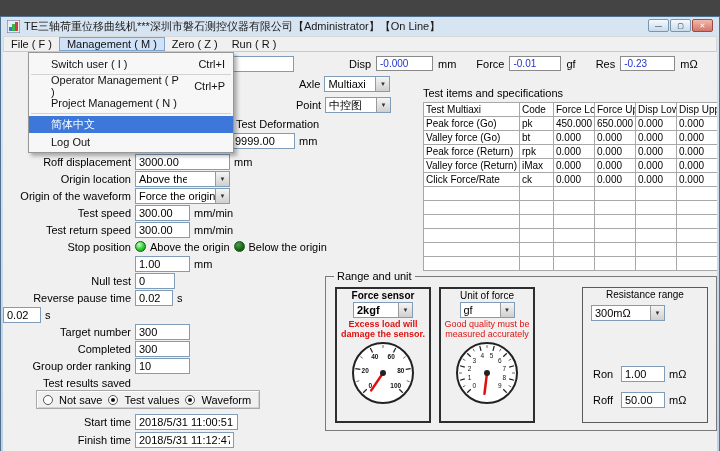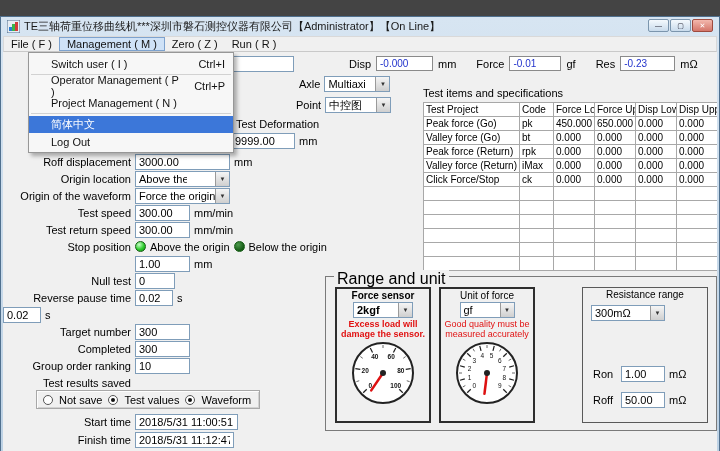"Test Project" th { text: Project -> Multiaxi }
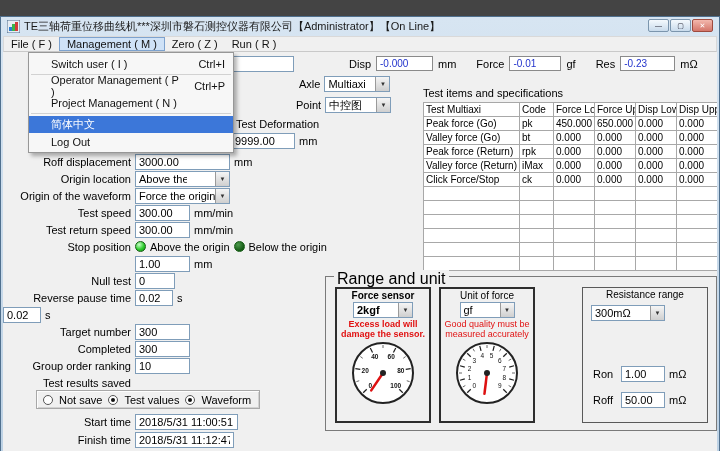"Click Force/Stop" td { text: Force/Stop -> Force/Rate }
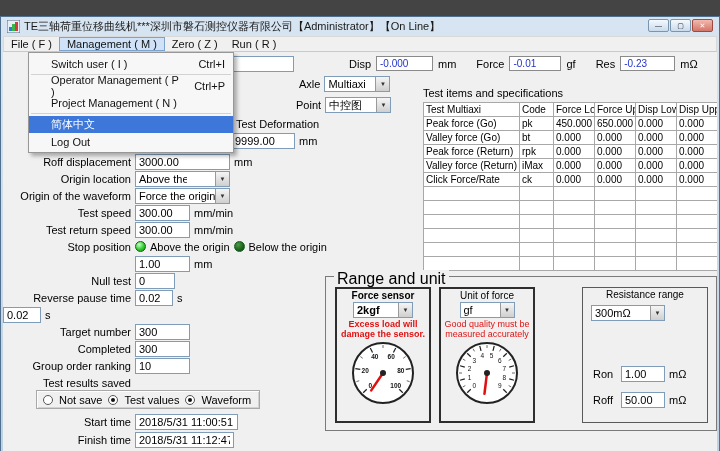"Range and unit" .gtitle { font-size: 16px -> 11px }
